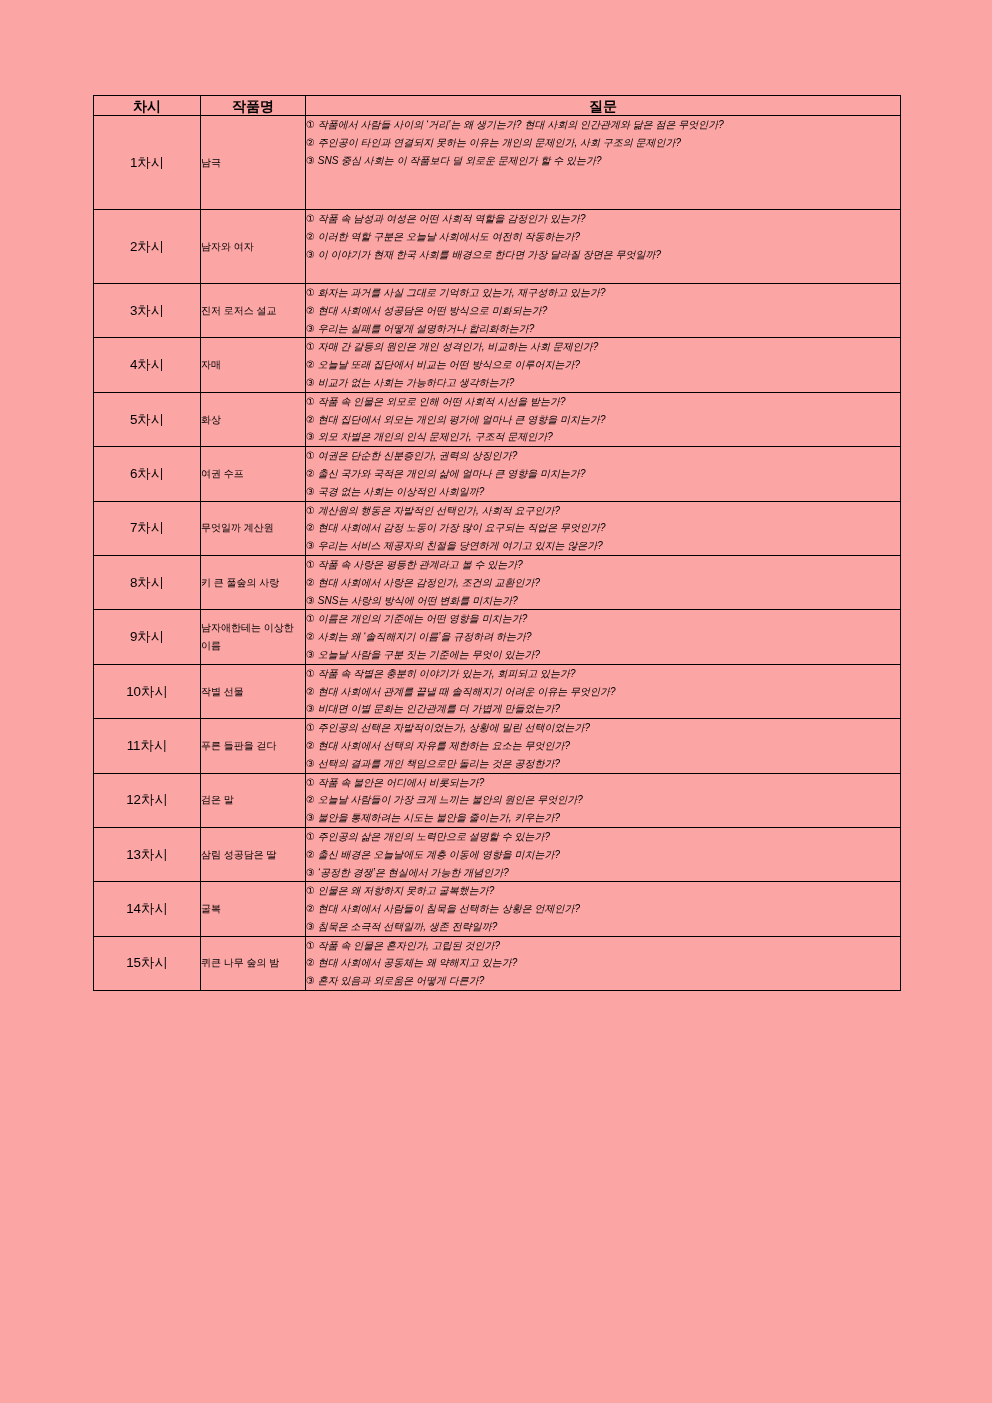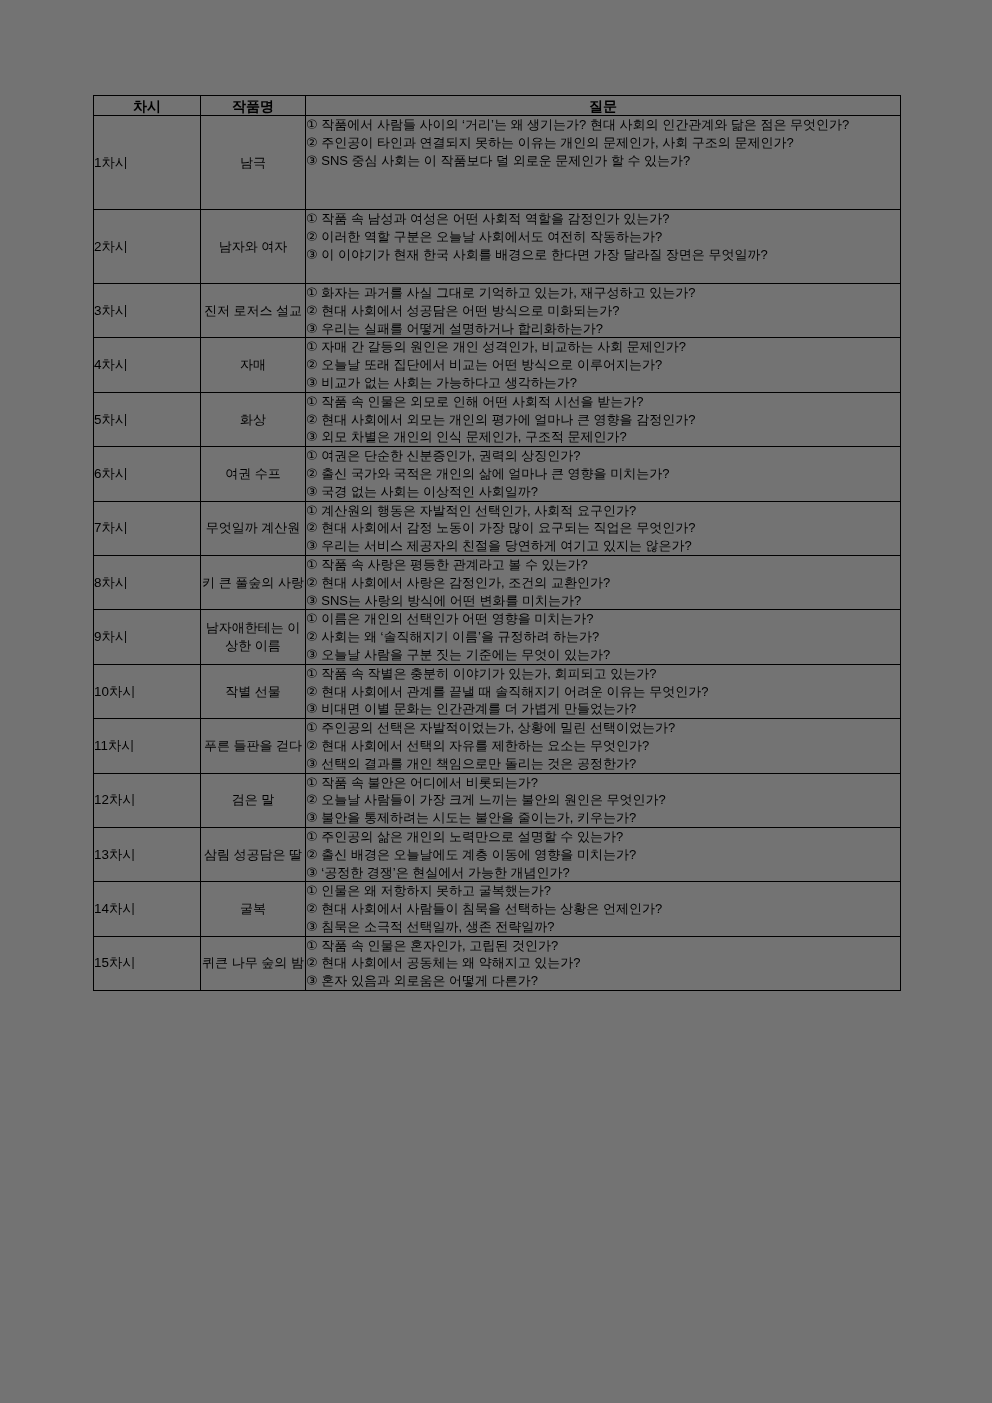"차시" .page { background: #737373 -> #fca5a5 }
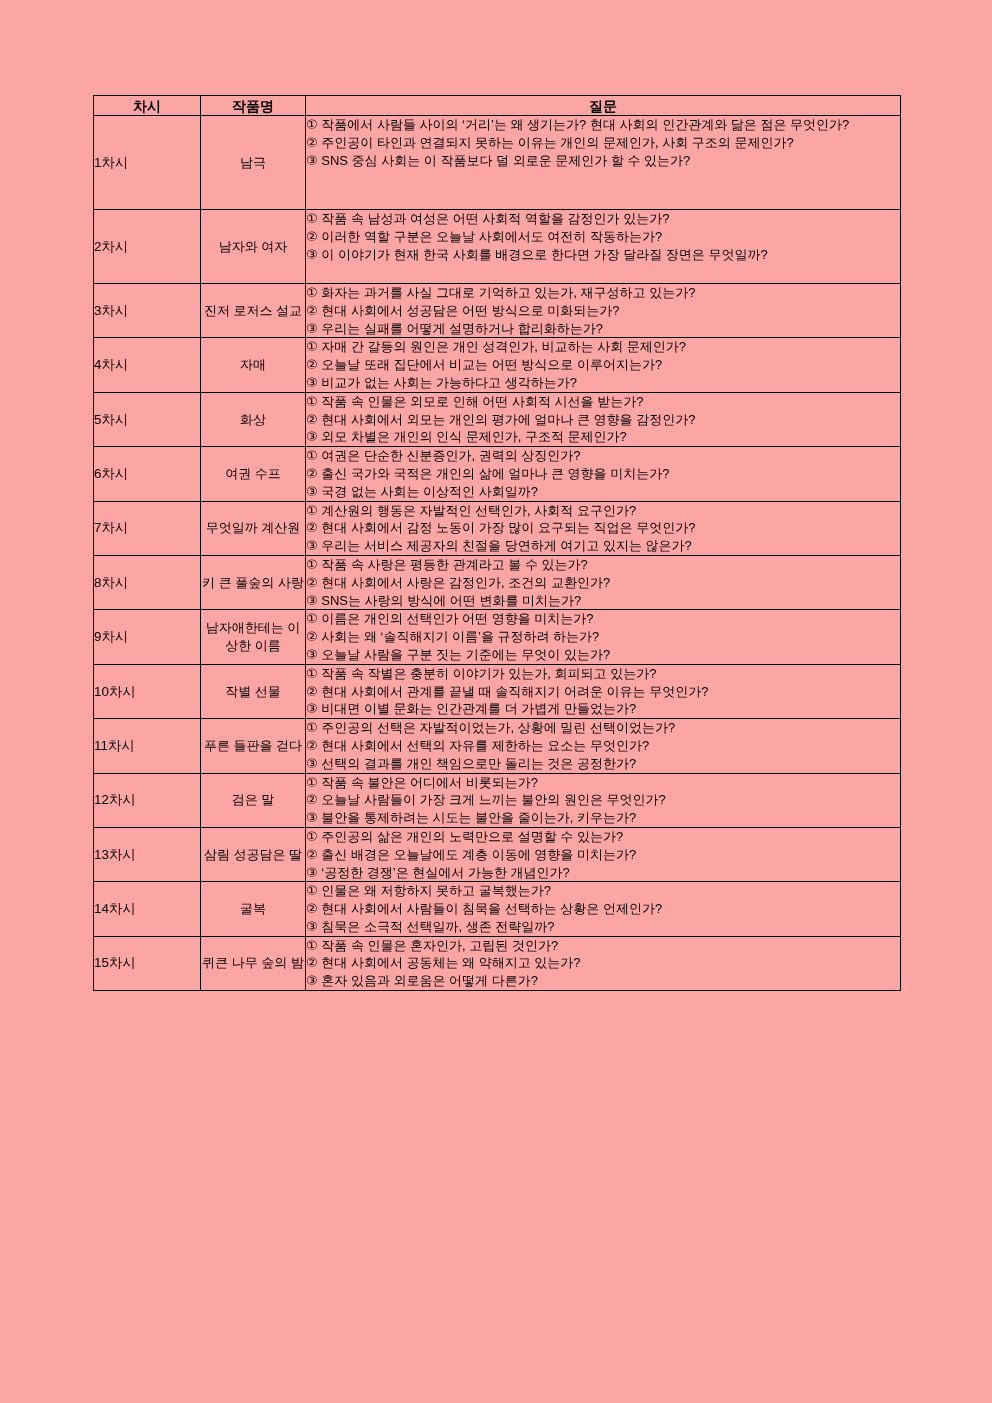"① 작품에서 사람들 사이의 ‘거리’는" td.question-cell { font-size: 13px -> 10px; font-style: none -> italic }
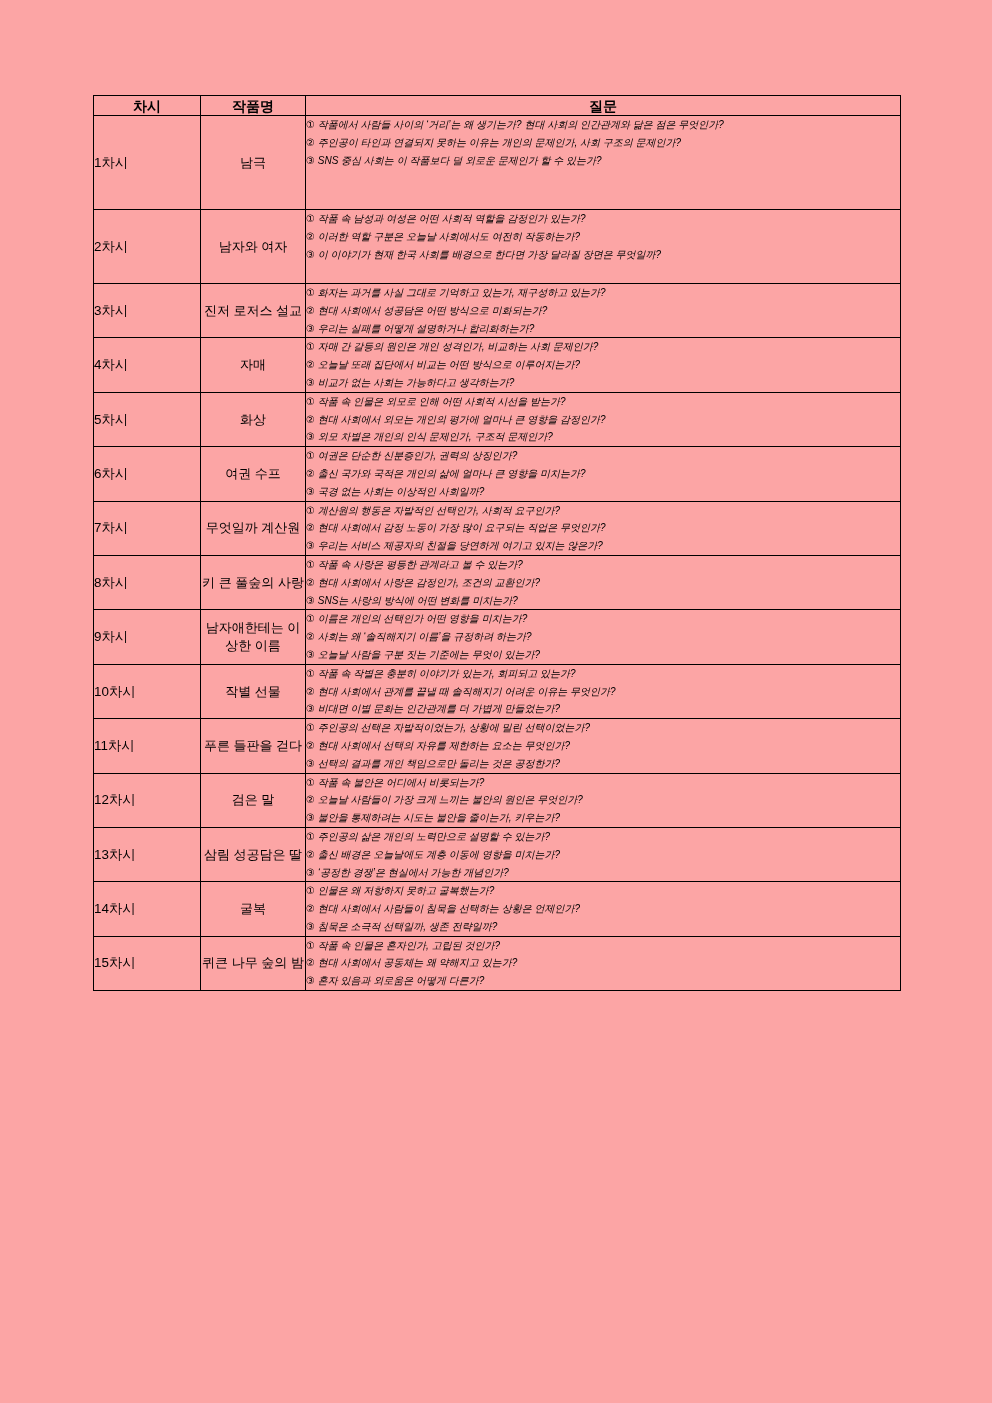"1차시" td.session-cell { text-align: none -> center }
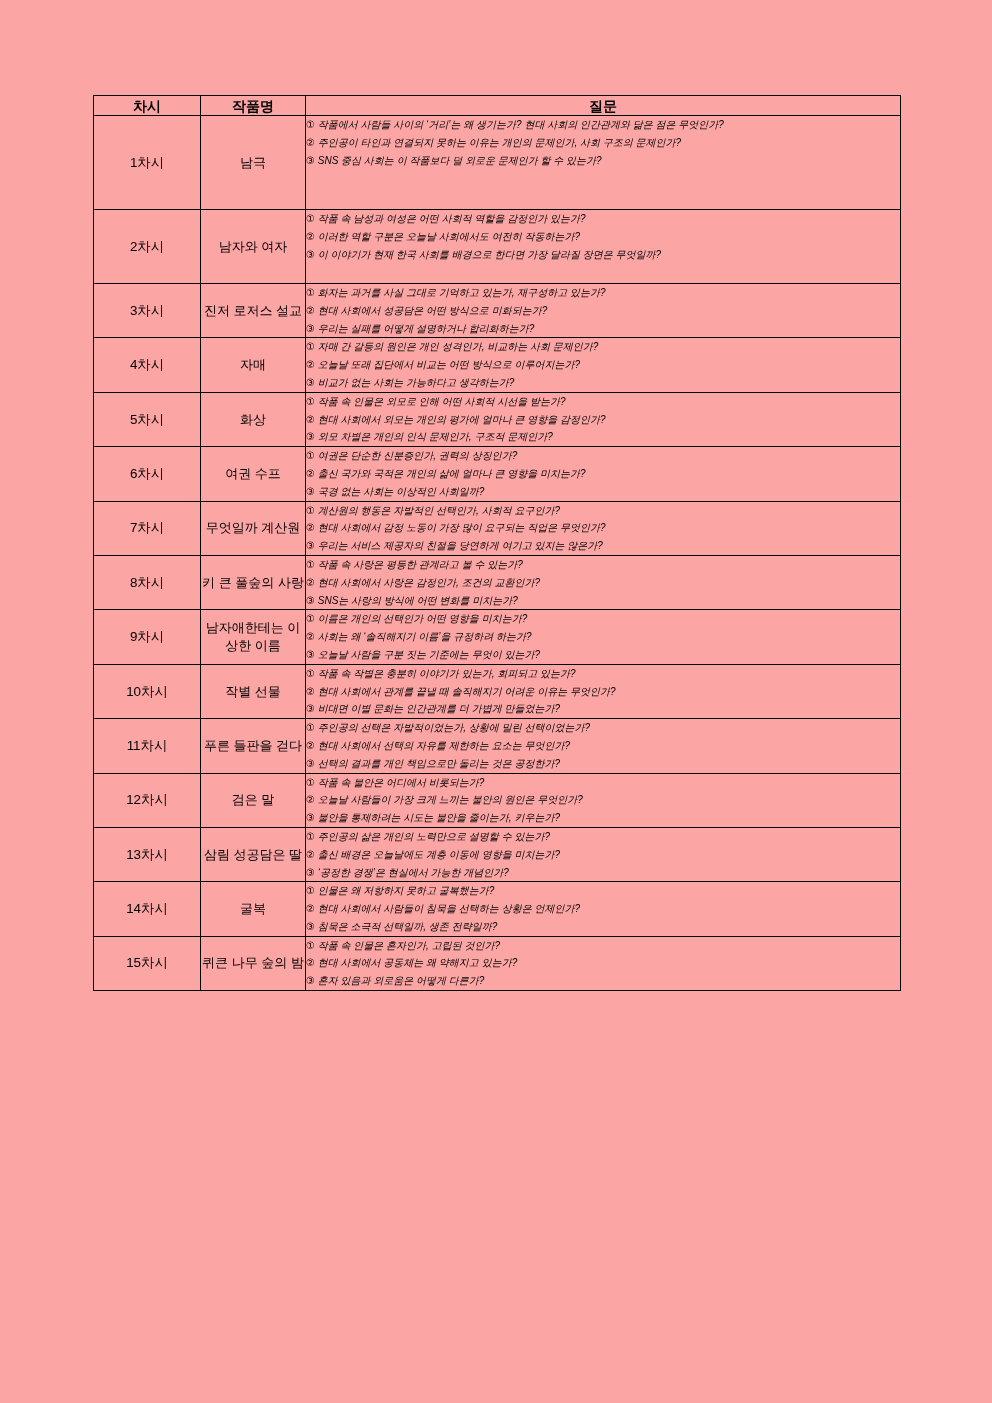"남극" td.title-cell { font-size: 13px -> 10px; text-align: center -> none }
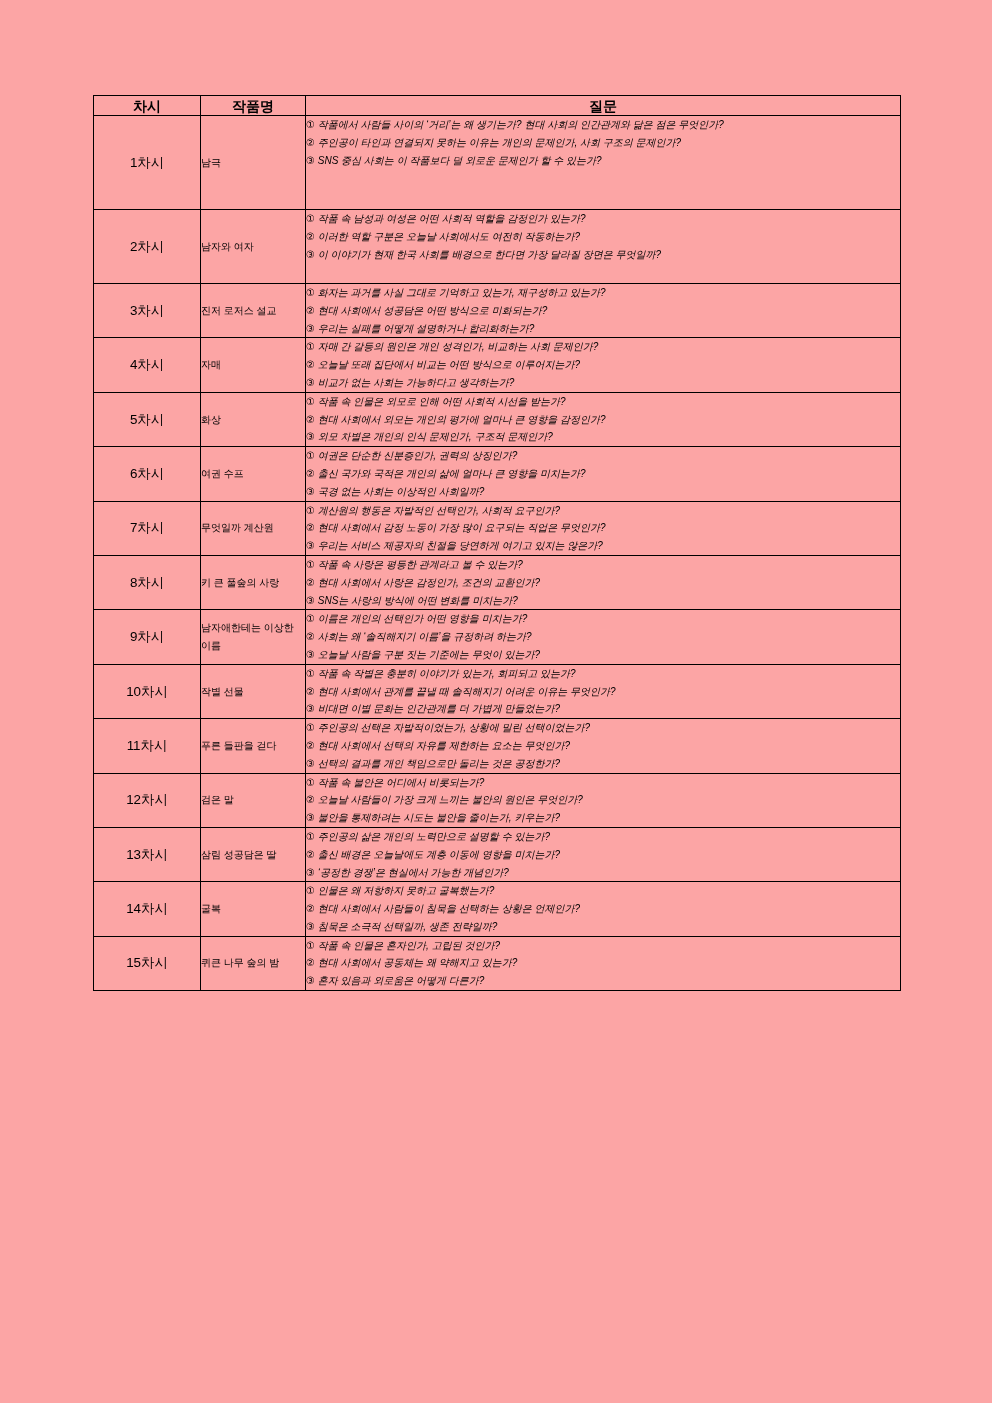"② 현대 사회에서 외모는 개인의" div.q { text: 사회에서 외모는 개인의 평가에 얼마나 큰 영향을 감정인가 -> 집단에서 외모는 개인의 평가에 얼마나 큰 영향을 미치는가 }
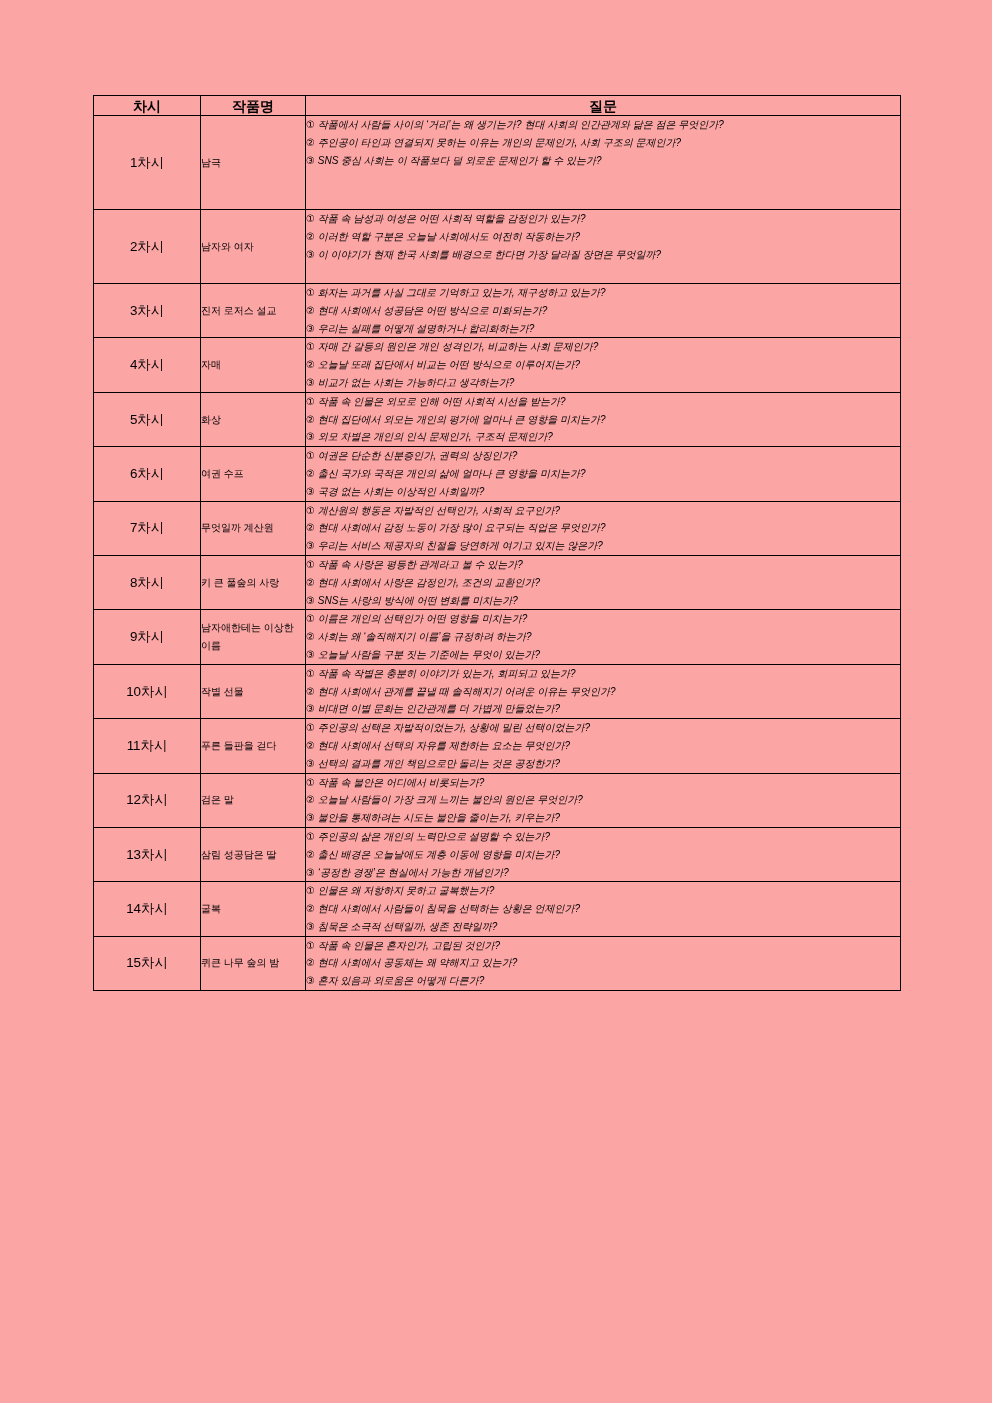"① 이름은 개인의 선택인가 어떤" div.q { text: 선택인가 -> 기준에는 }
